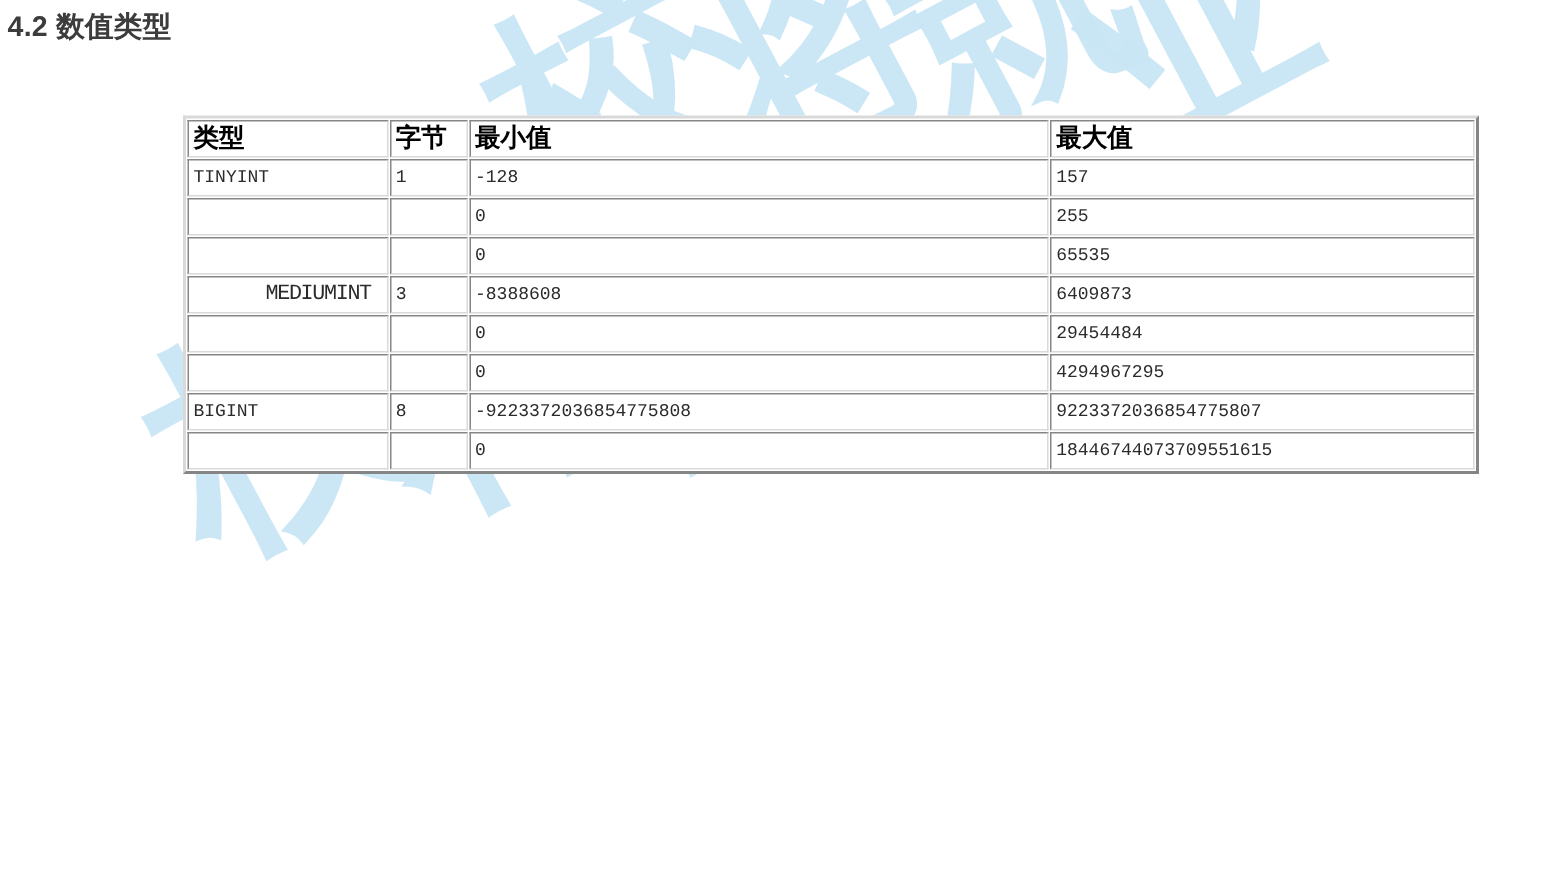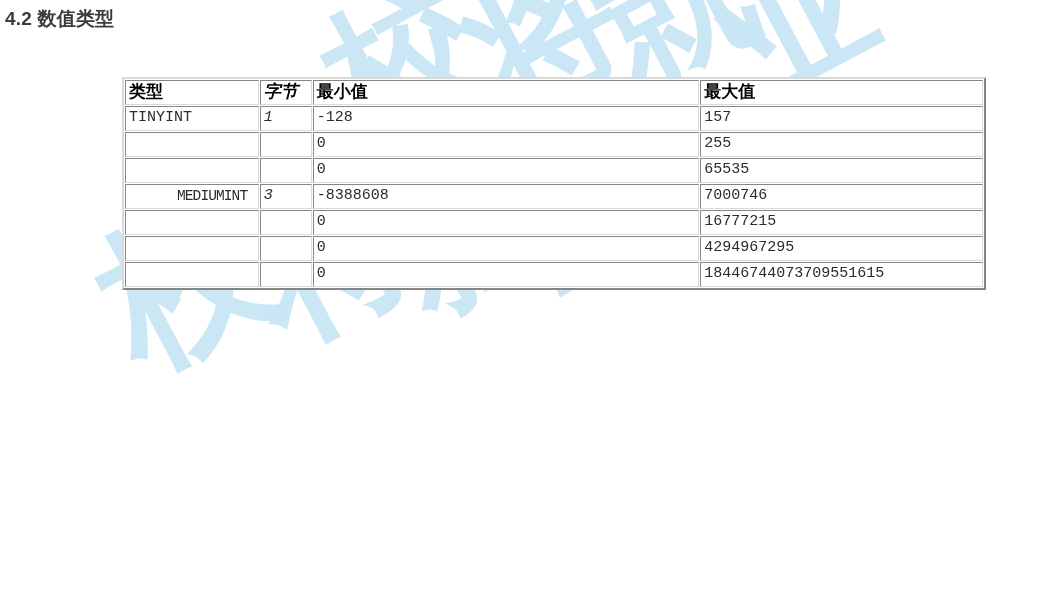"字节" td.col-bytes { font-style: italic -> none }
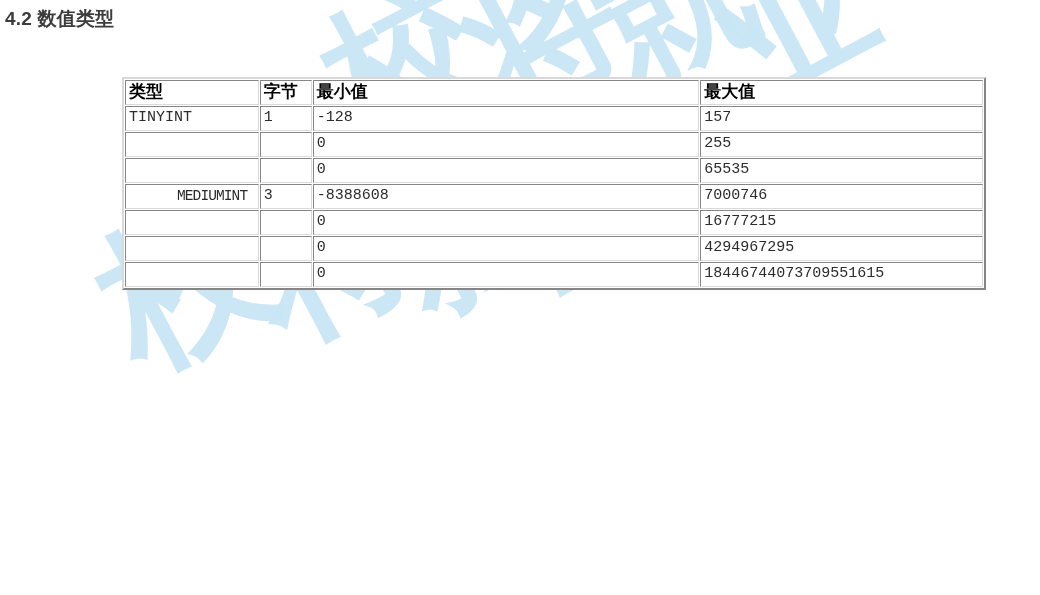"TINYINT" .cell-mono { font-size: 15px -> 12px }
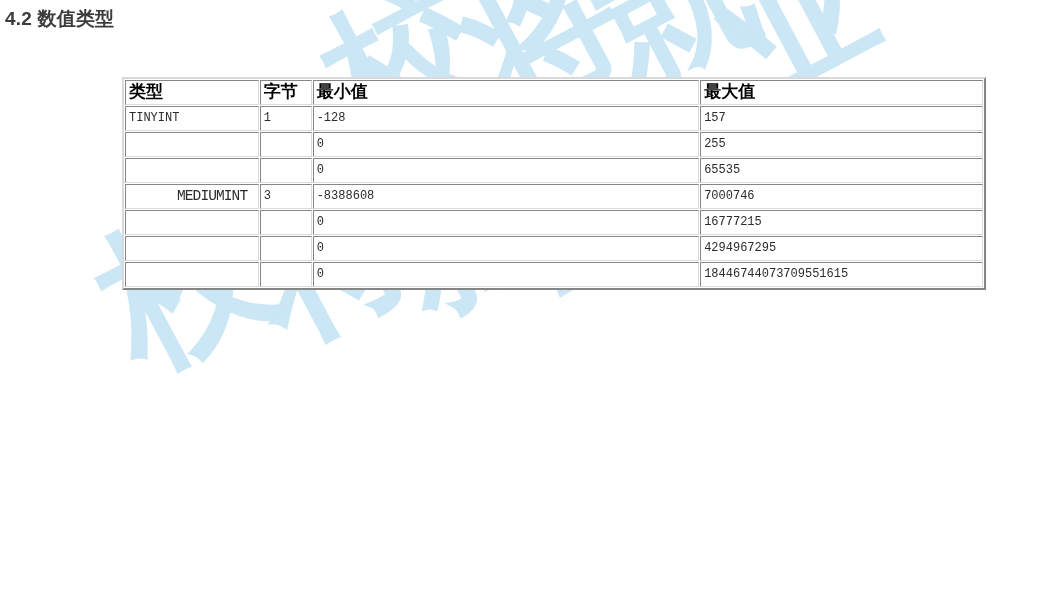"7000746" span.cell-mono { text: 7000746 -> 6409873 }
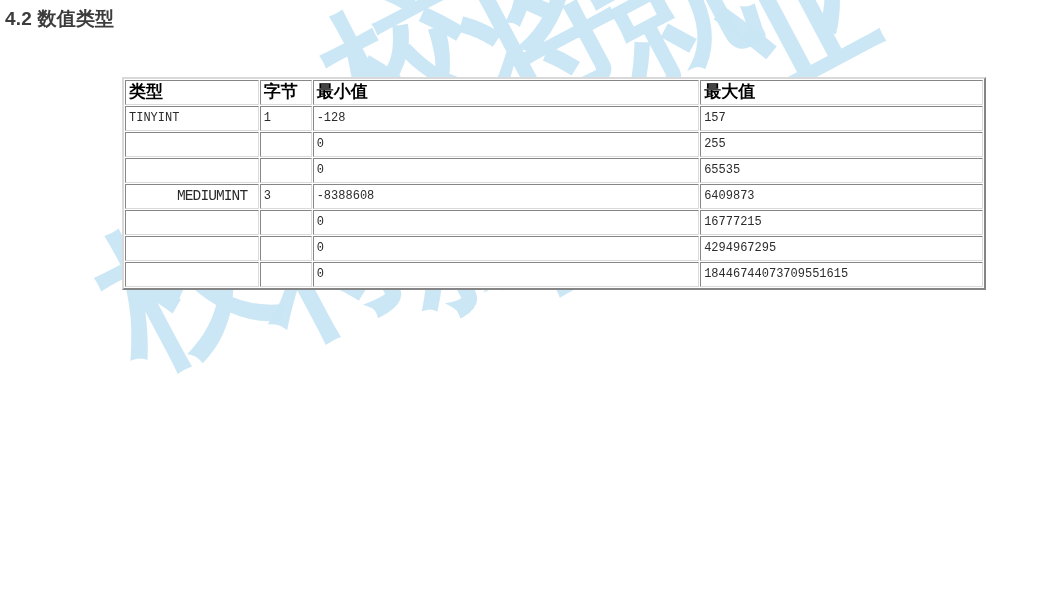"16777215" span.cell-mono { text: 16777215 -> 29454484 }
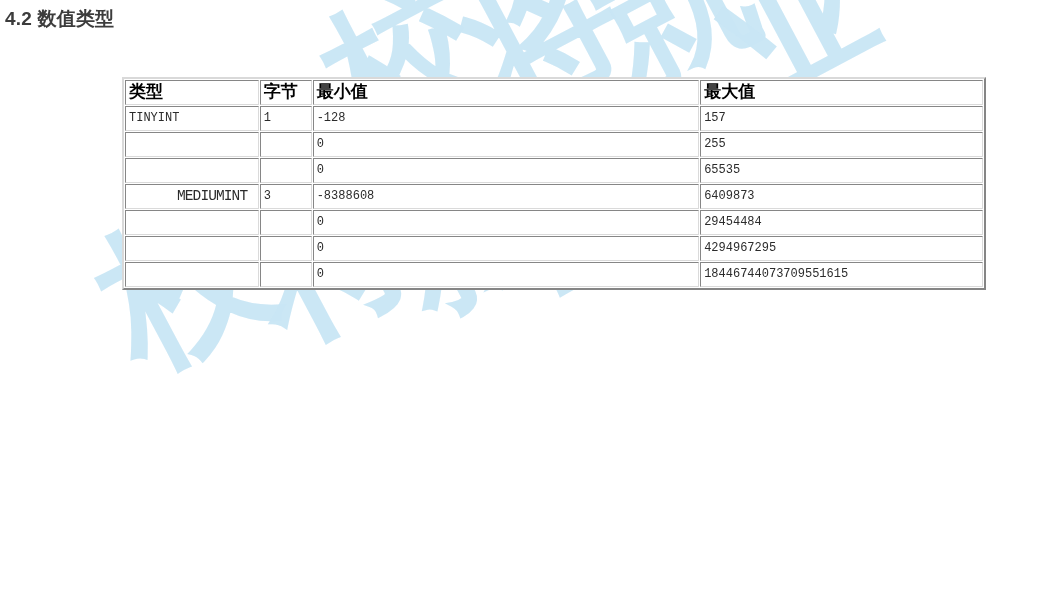"BIGINT" tr { html: none -> <tr> <td><span>BIGINT</span></td> <td><span>8</span></td> <td><span>-9223372036854775808</span></td> <td><span>9223372036854775807</span></td> </tr> }
